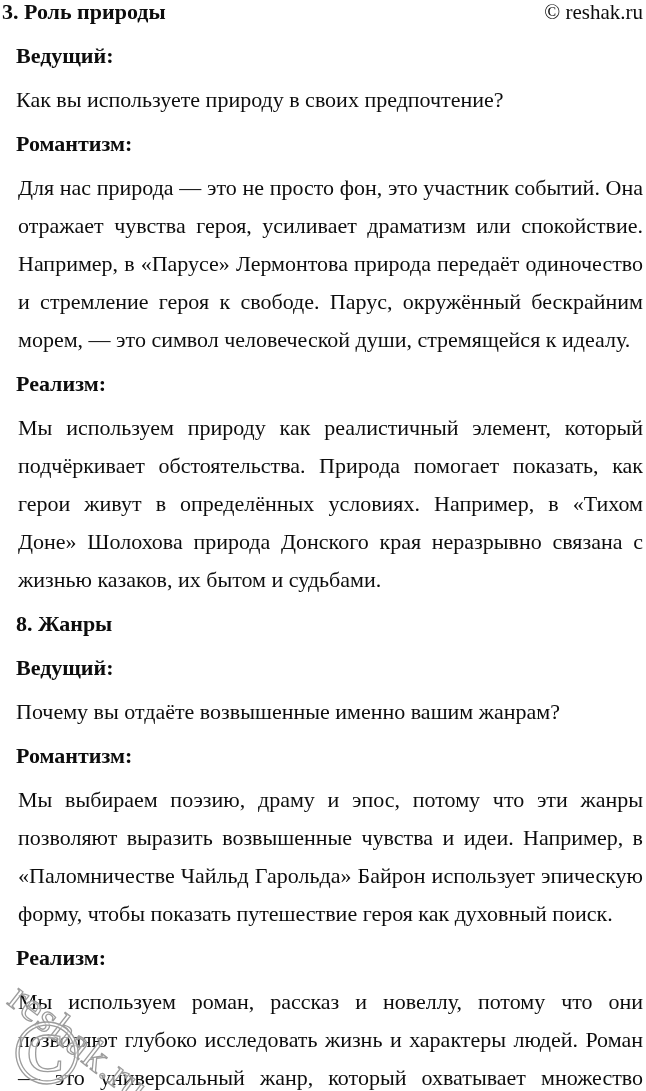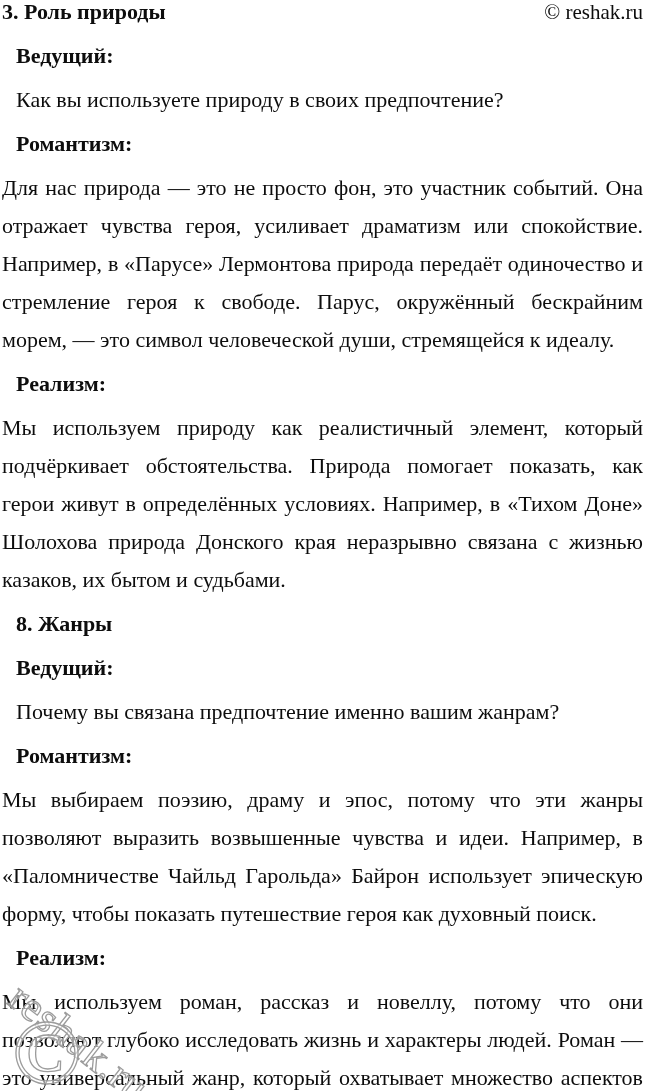"Для нас природа — это" .para { margin: 0 0 6px 0 -> 0 0 6px 16px }
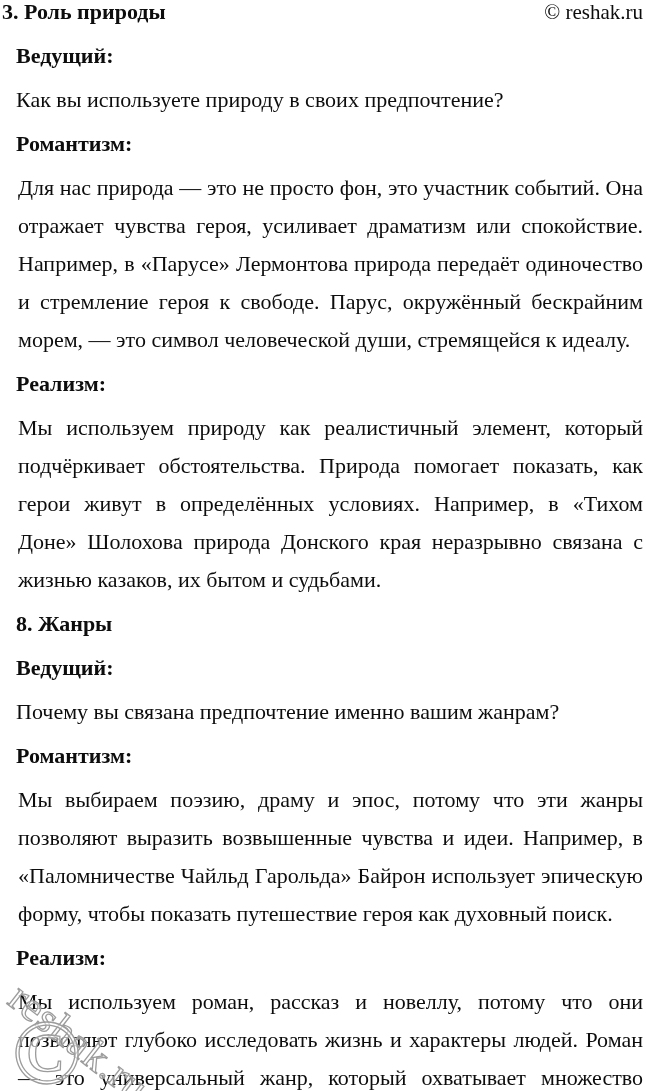"Почему вы связана предпочтение именно" p.line { text: связана предпочтение -> отдаёте возвышенные }
